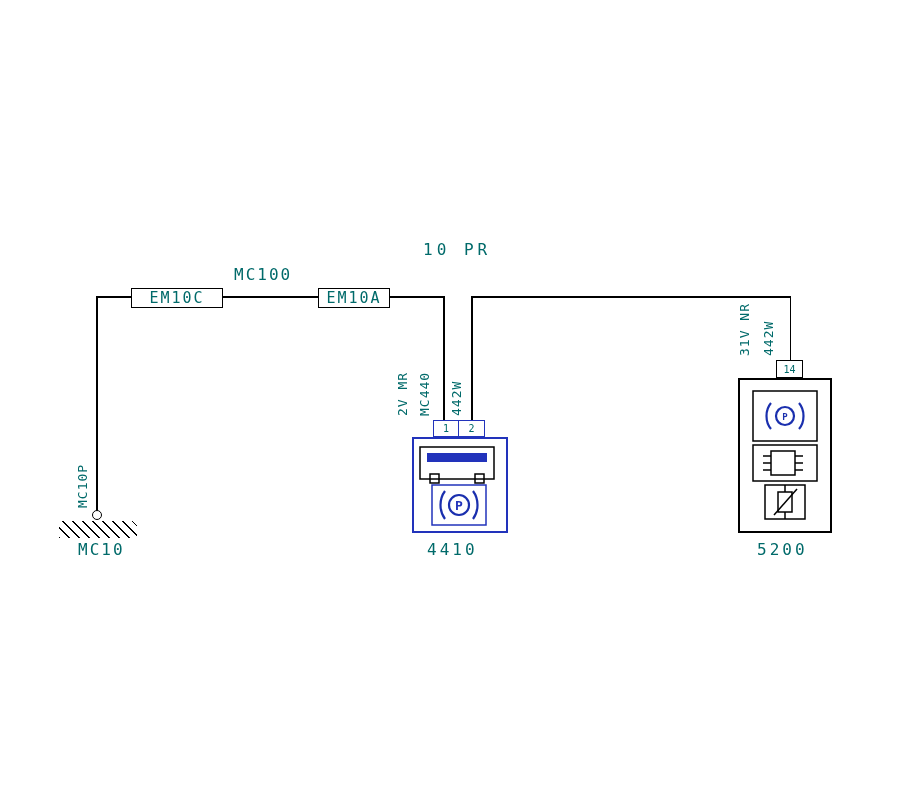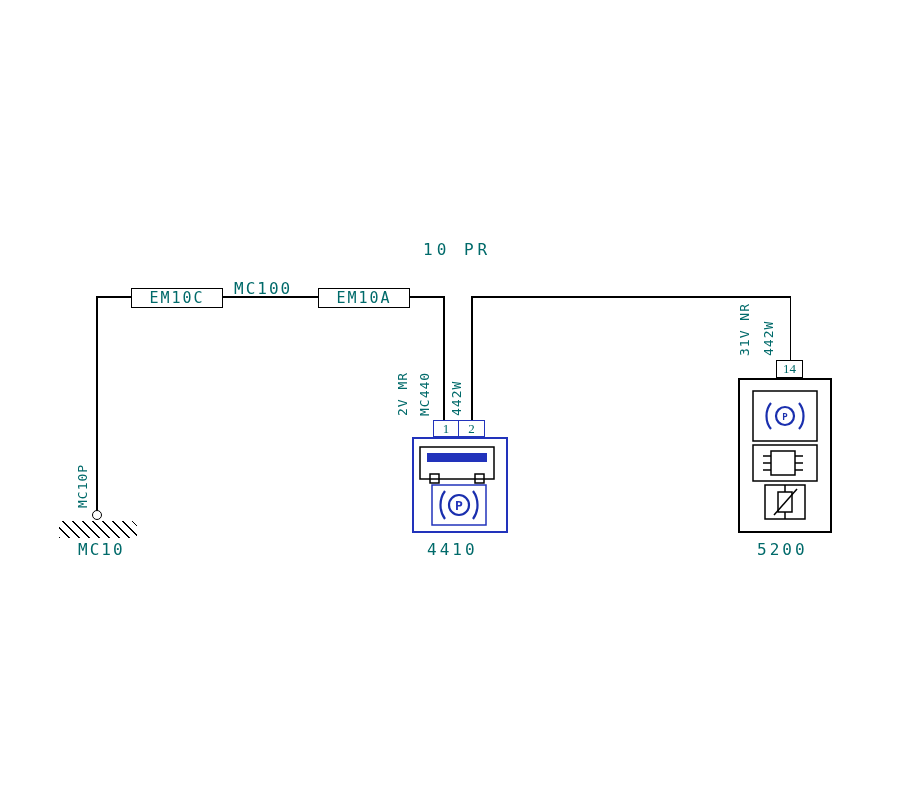"MC100" div.label { top: 280px -> 266px }
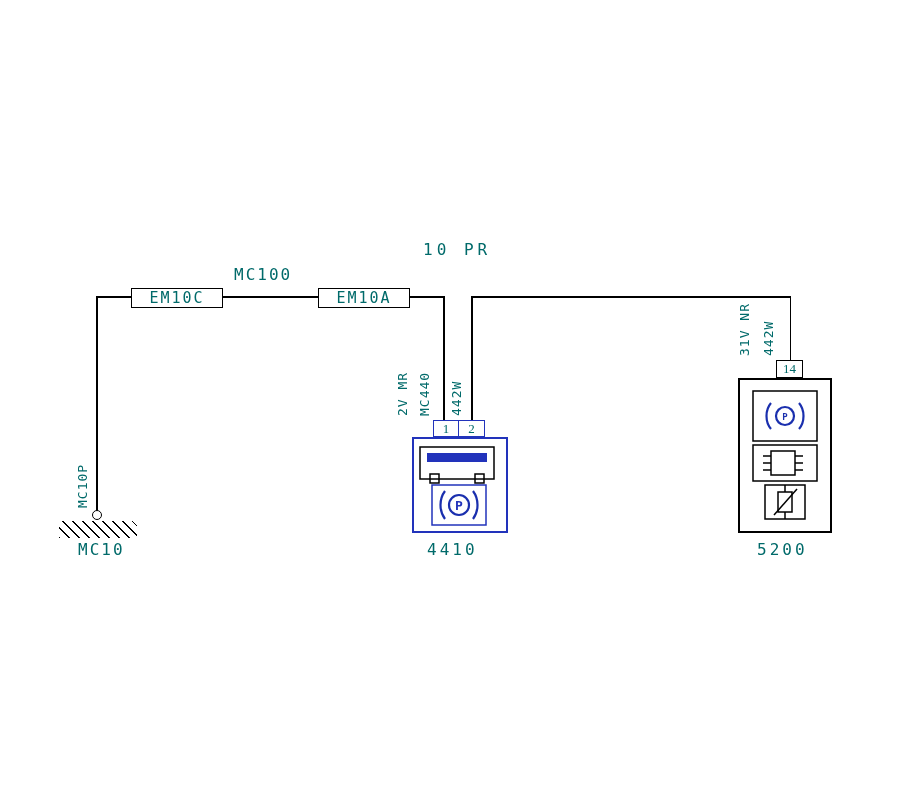"EM10A" div.box { width: 92px -> 72px }
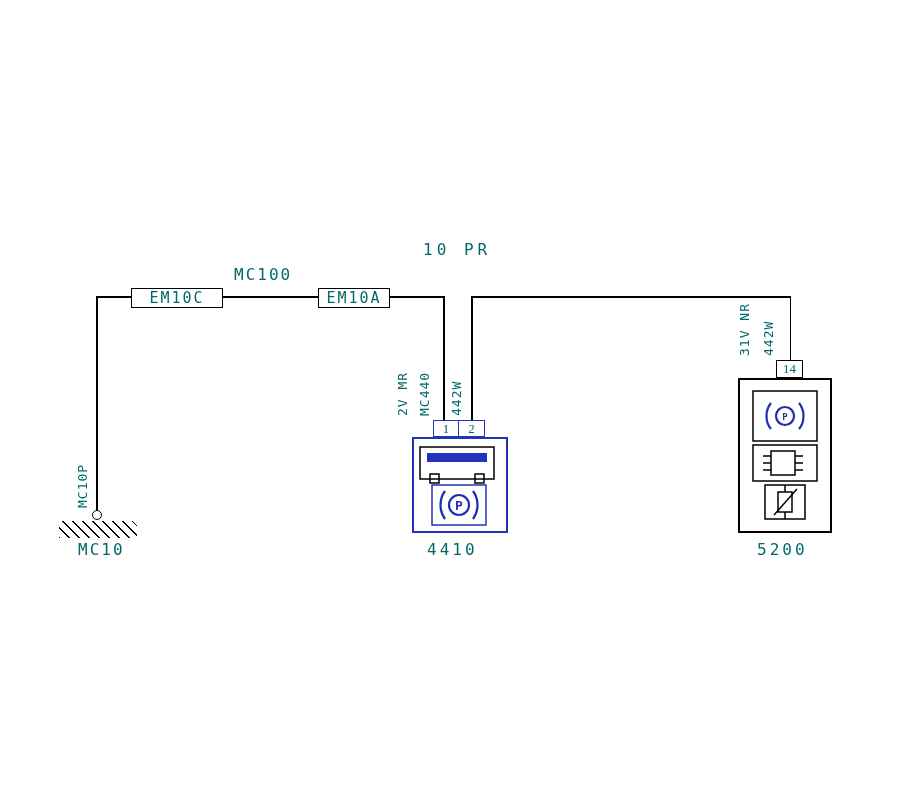"14" .box.pin { font-family: Liberation Serif, serif -> none; font-size: 13px -> 10px }
